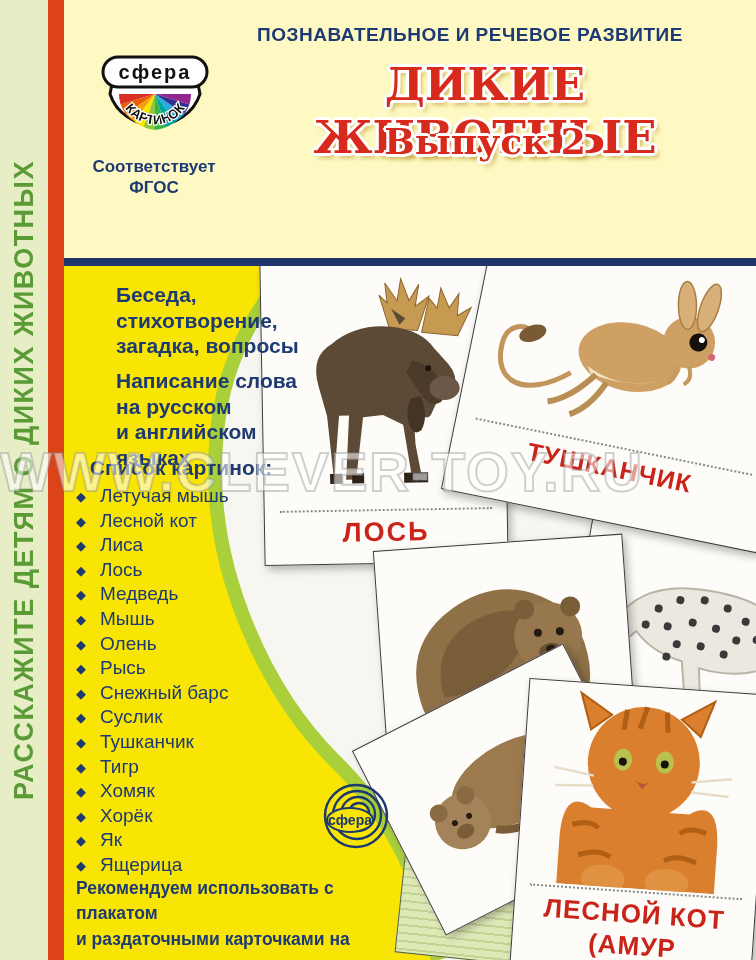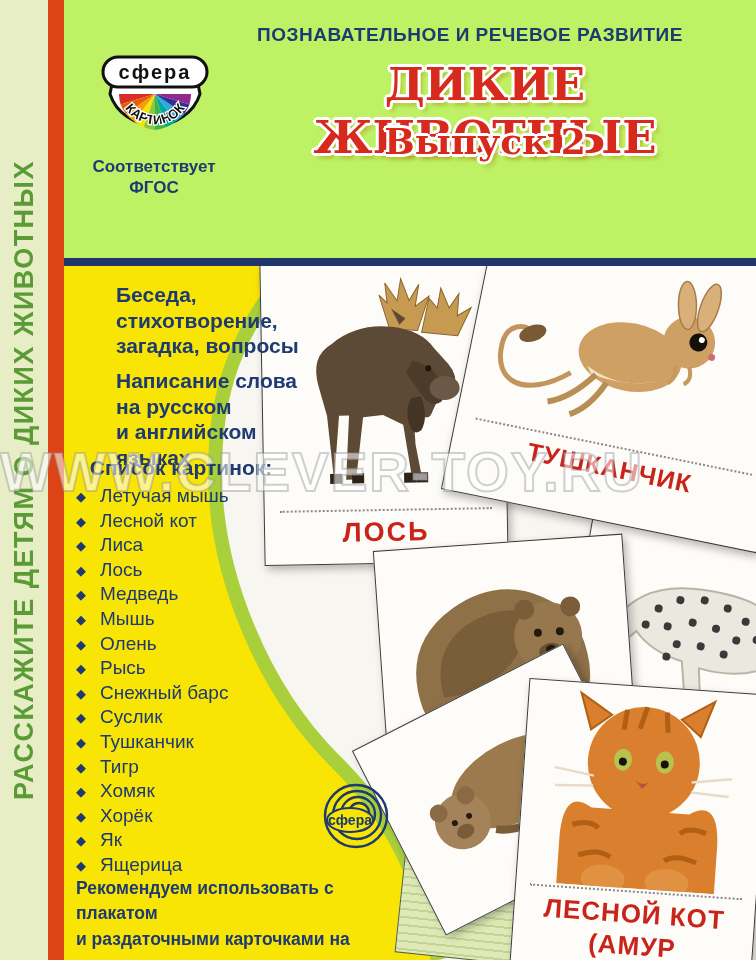"ПОЗНАВАТЕЛЬНОЕ И РЕЧЕВОЕ РАЗВИТИЕ" #header { background: #bef264 -> #fef9c3 }
